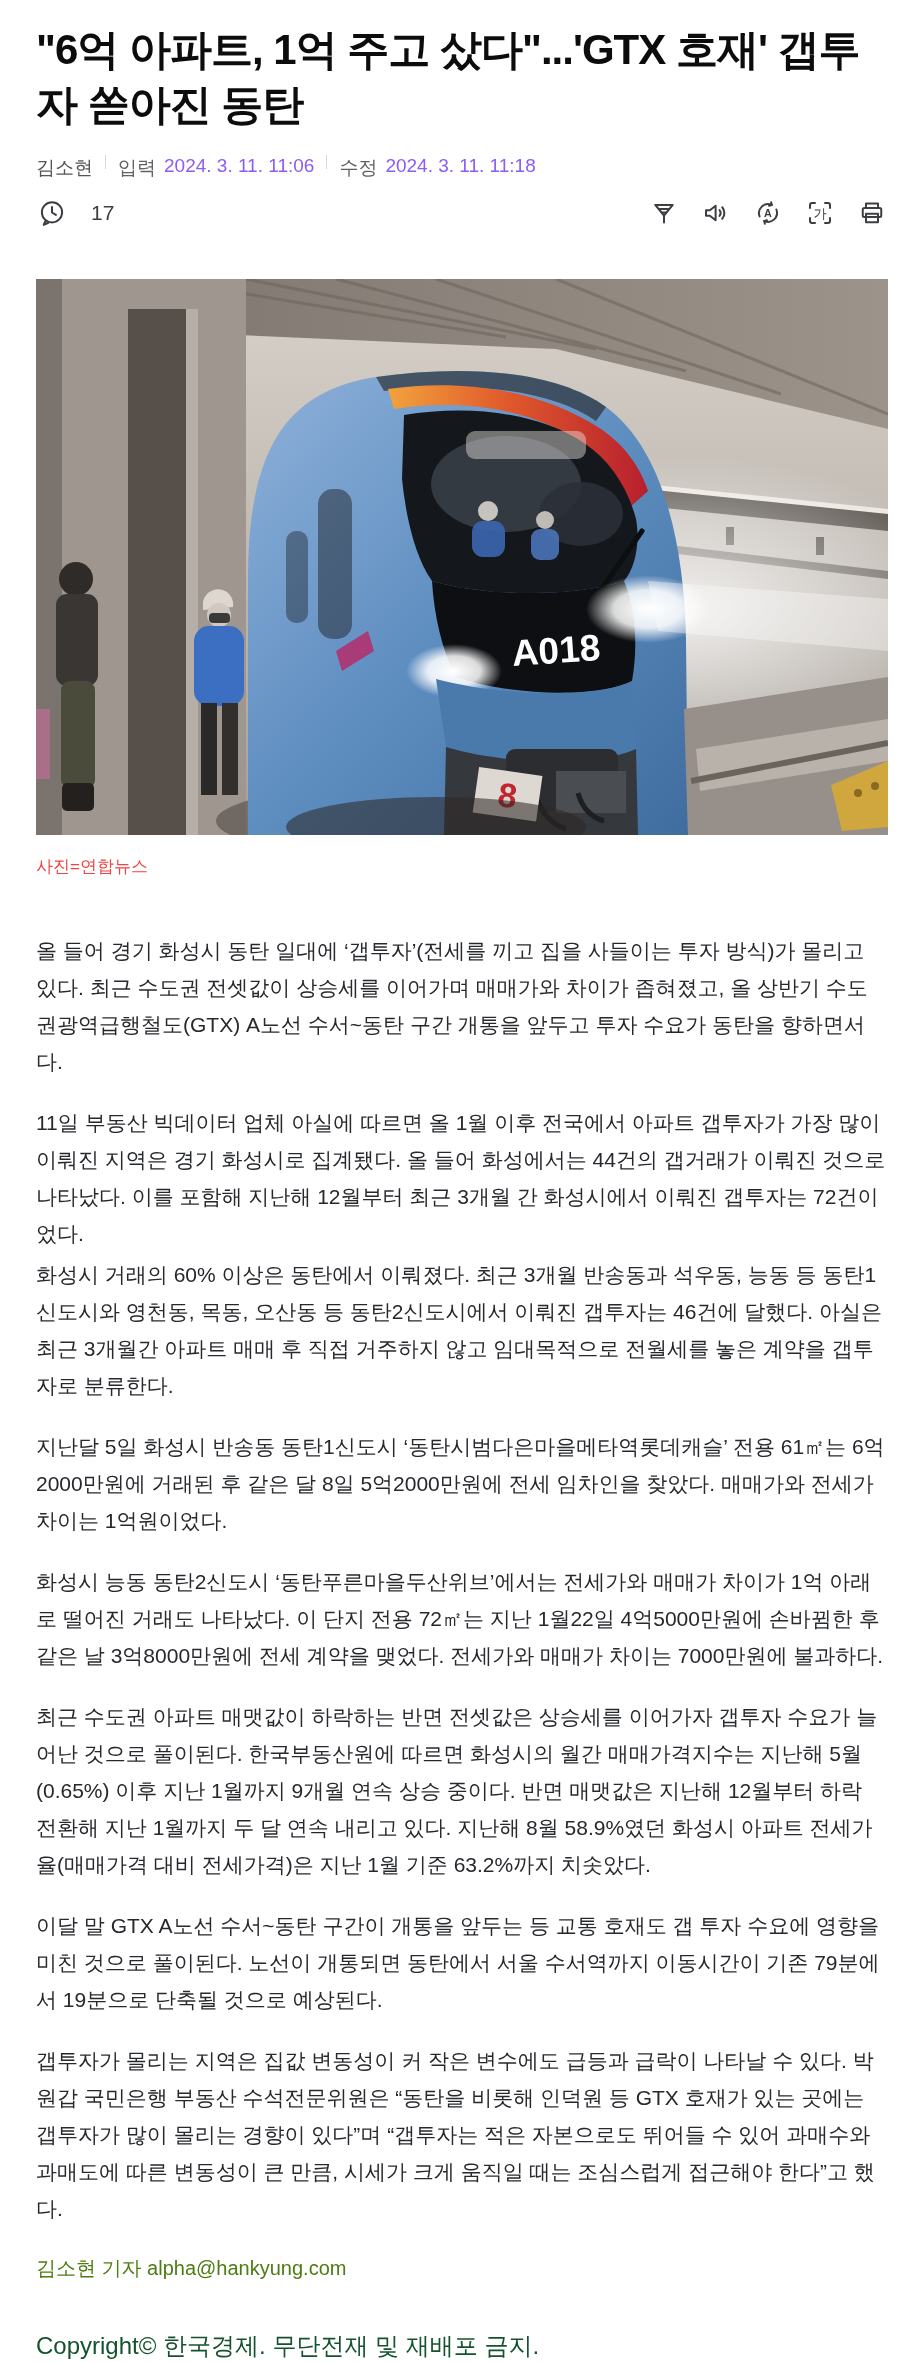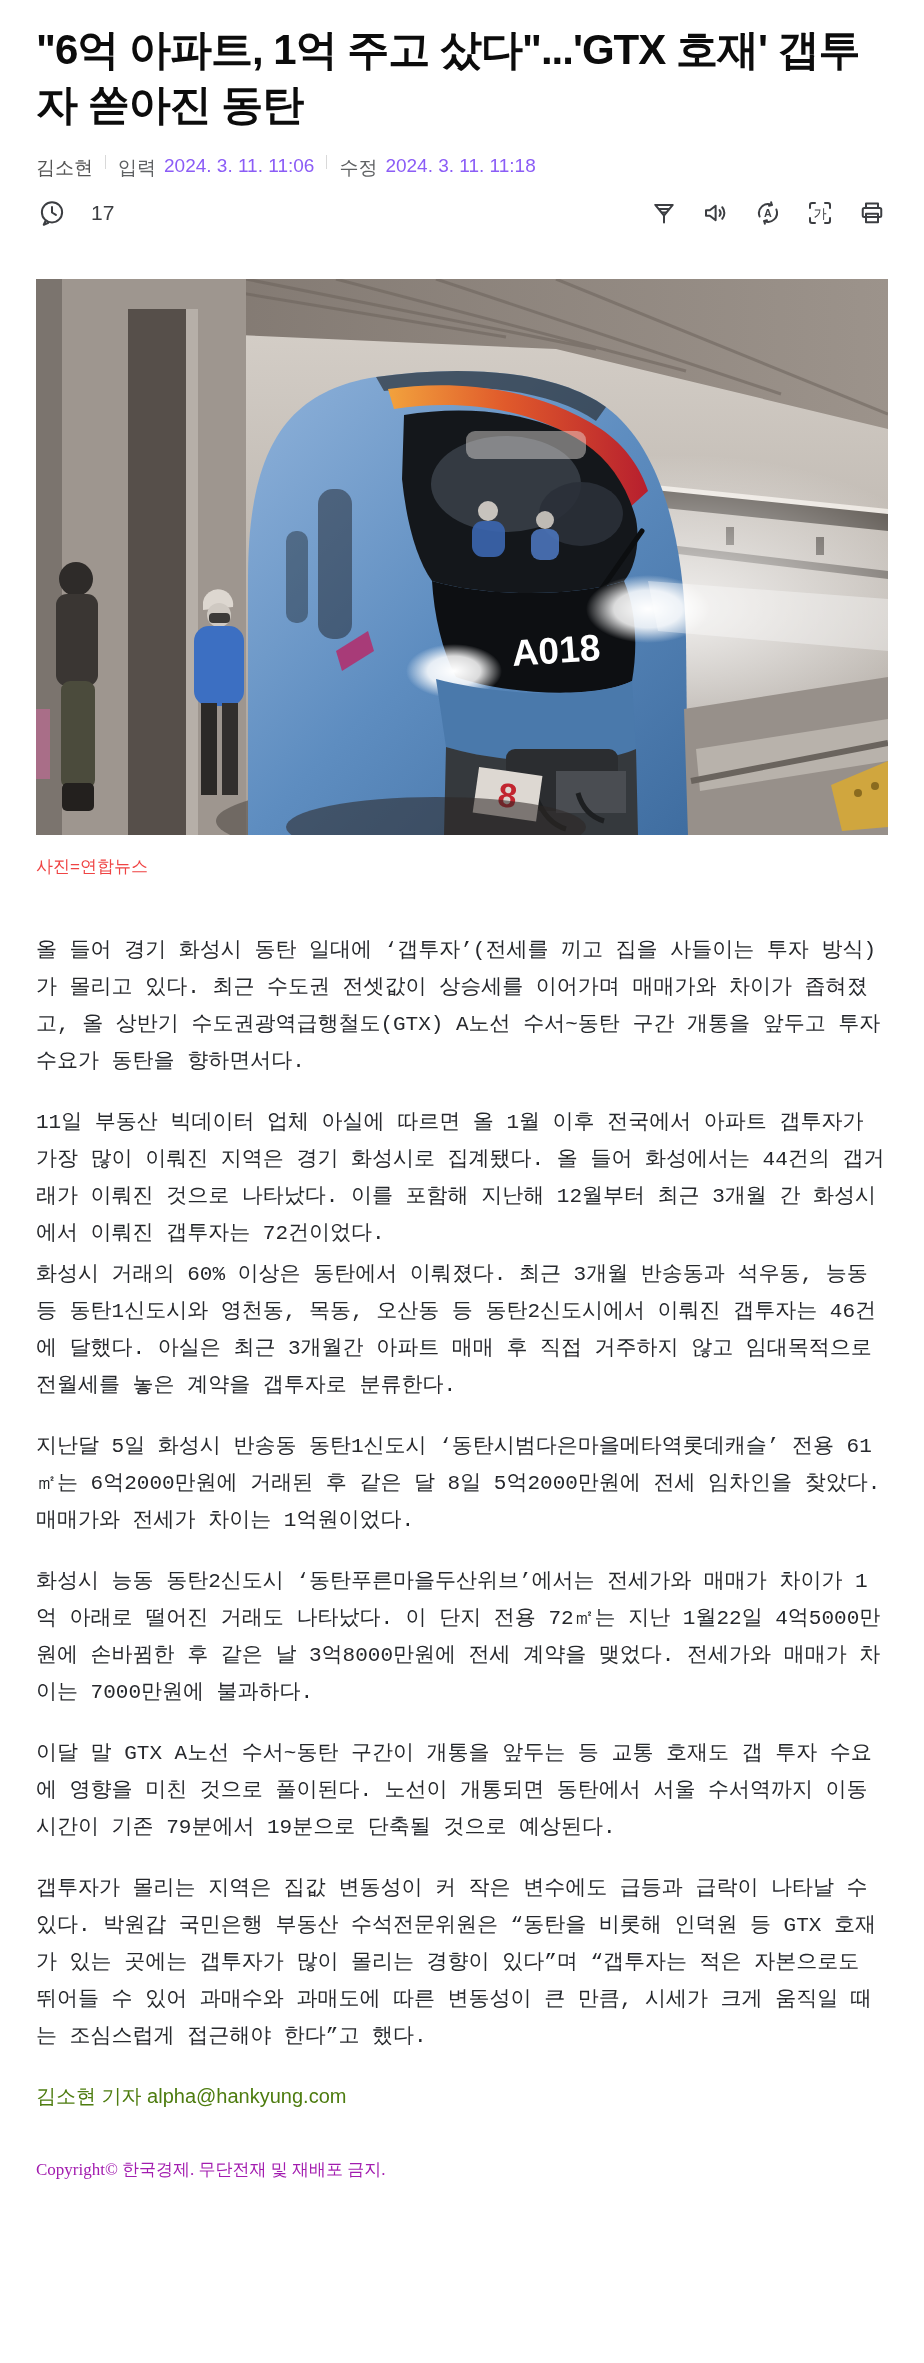"올 들어 경기 화성시 동탄" .article-body p { font-family: Liberation Mono, monospace -> none }
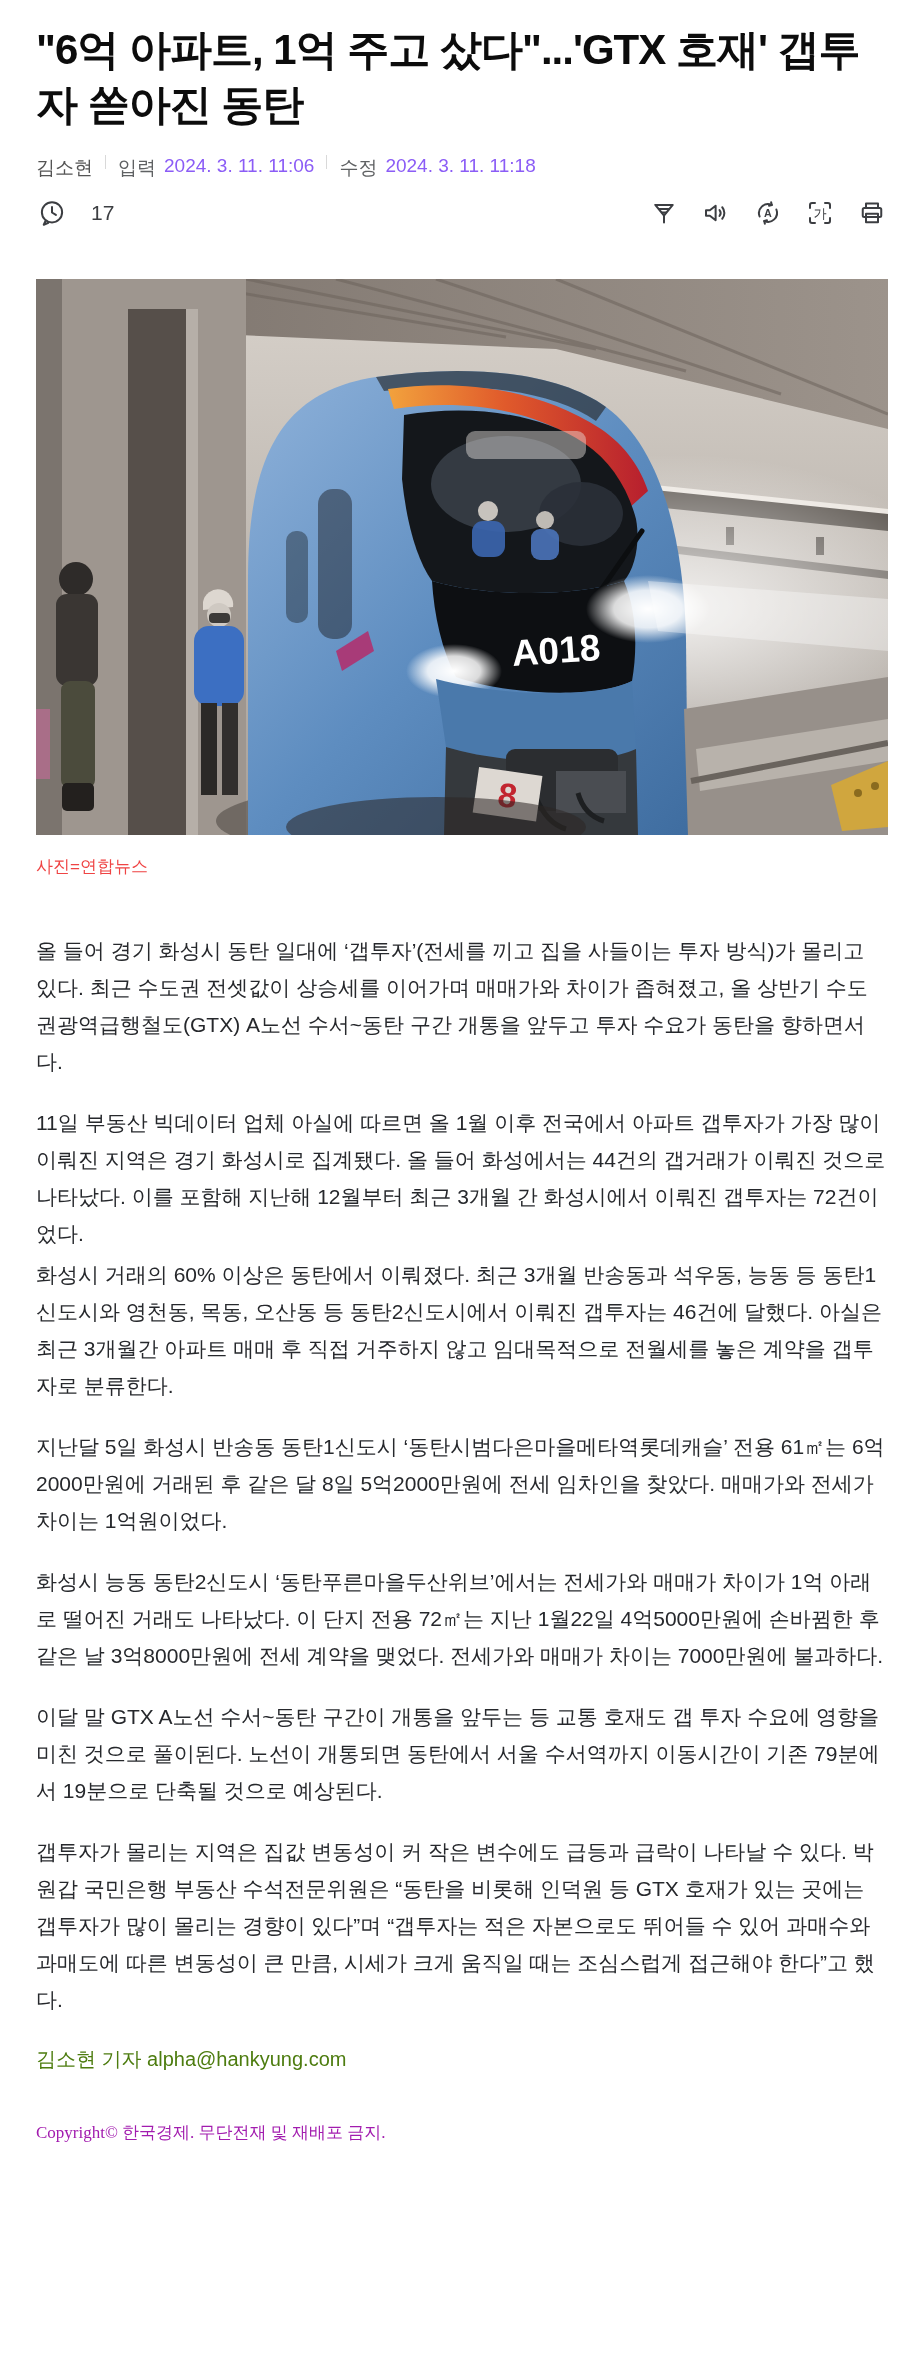"최근 수도권 아파트 매맷값이 하락하는" p { html: none -> <p>최근 수도권 아파트 매맷값이 하락하는 반면 전셋값은 상승세를 이어가자 갭투자 수요가 늘어난 것으로 풀이된다. 한국부동산원에 따르면 화성시의 월간 매매가격지수는 지난해 5월(0.65%) 이후 지난 1월까지 9개월 연속 상승 중이다. 반면 매맷값은 지난해 12월부터 하락 전환해 지난 1월까지 두 달 연속 내리고 있다. 지난해 8월 58.9%였던 화성시 아파트 전세가율(매매가격 대비 전세가격)은 지난 1월 기준 63.2%까지 치솟았다.</p> }
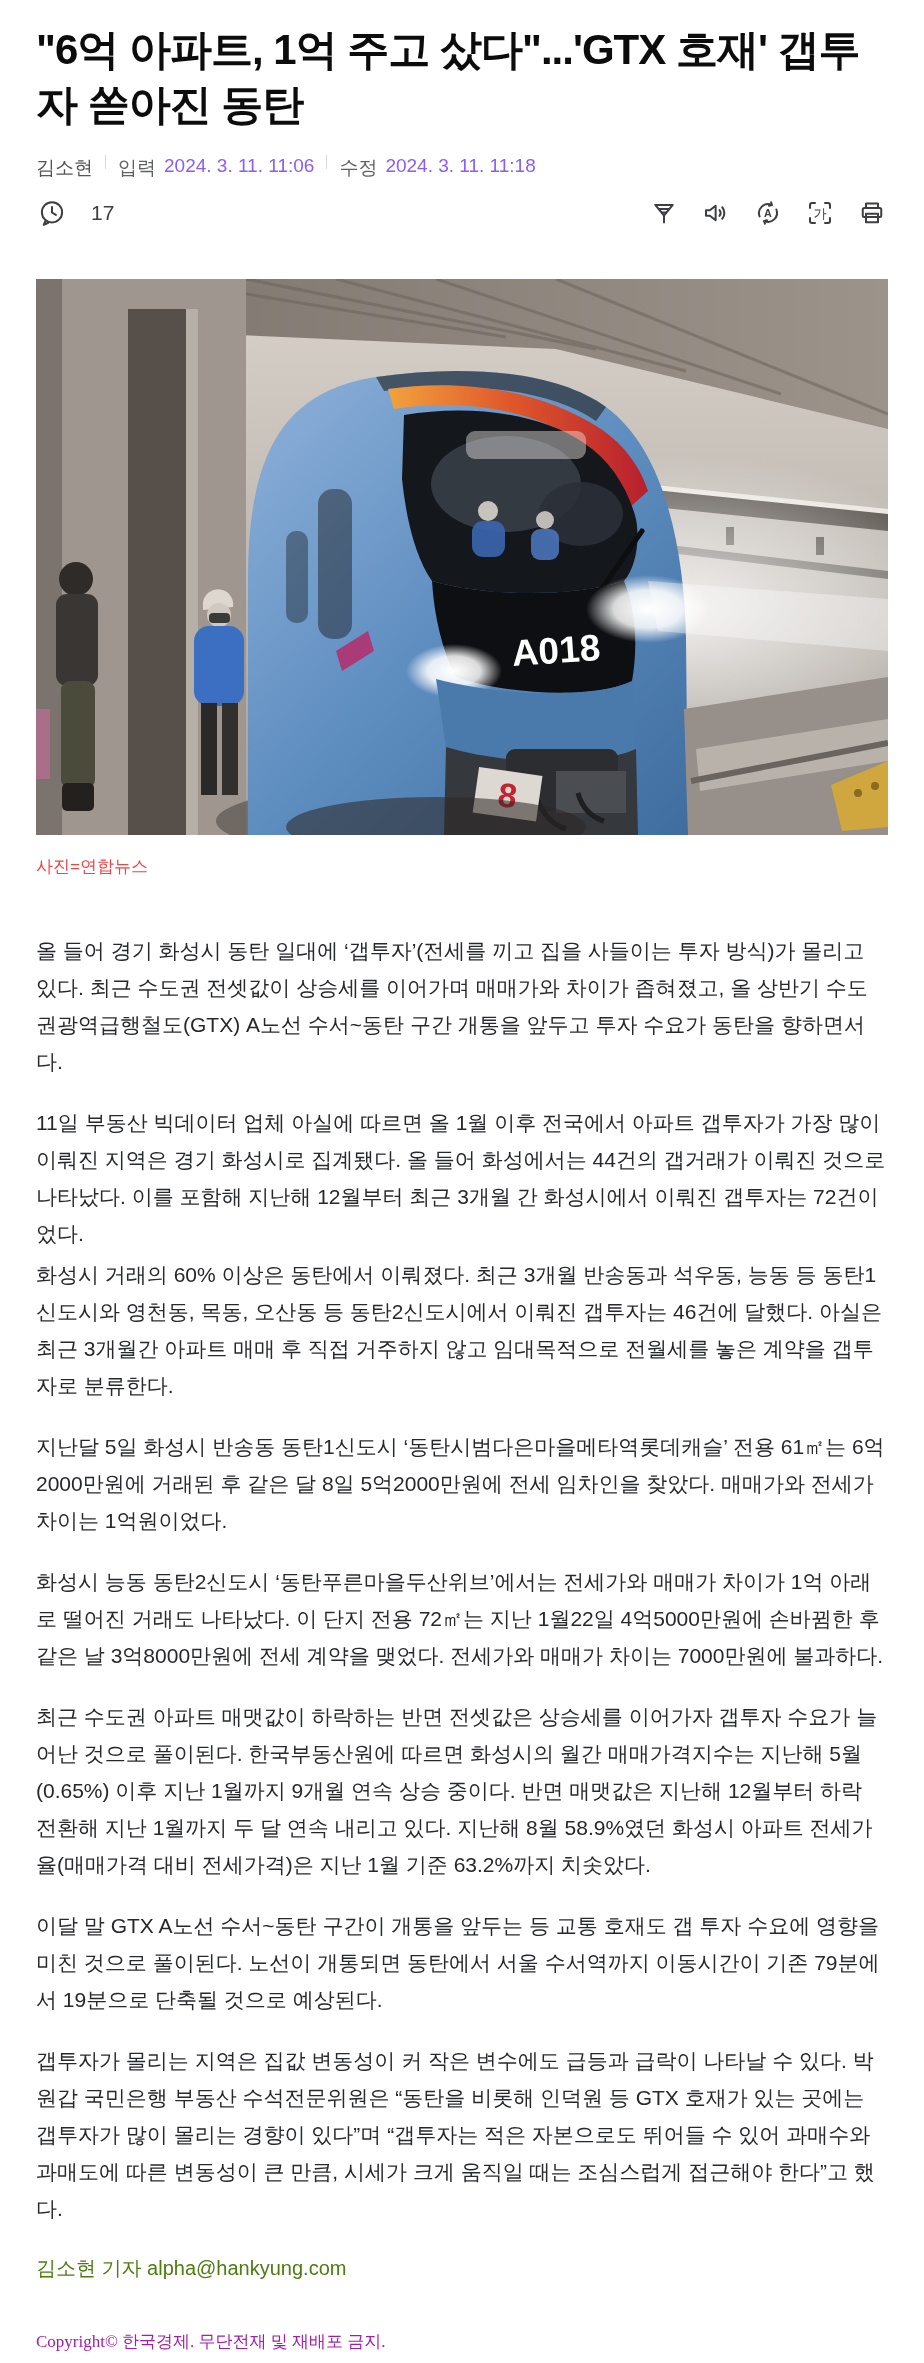"Copyright© 한국경제. 무단전재 및 재배포" .copyright { color: #a21caf -> #14532d; font-family: Liberation Serif, serif -> none; font-size: 17px -> 24px }
